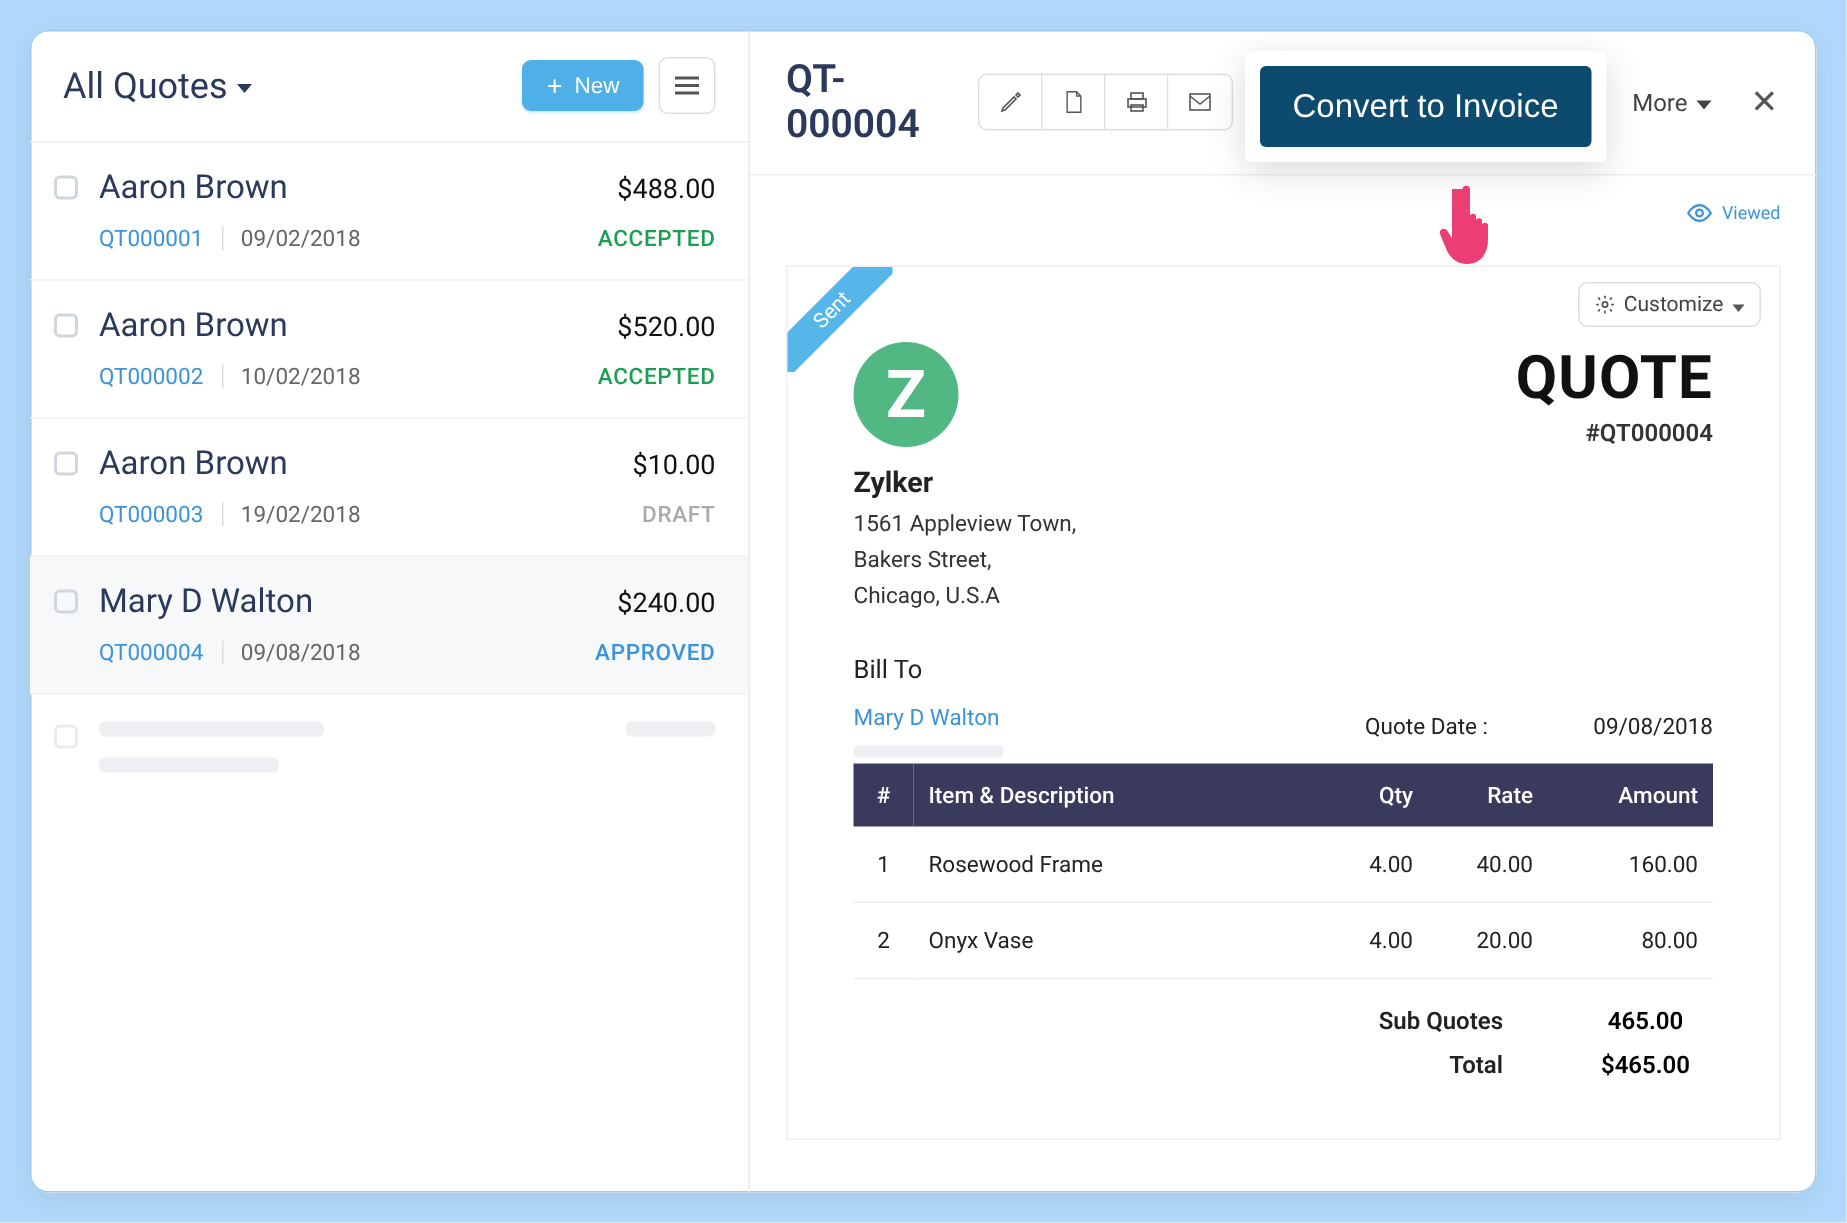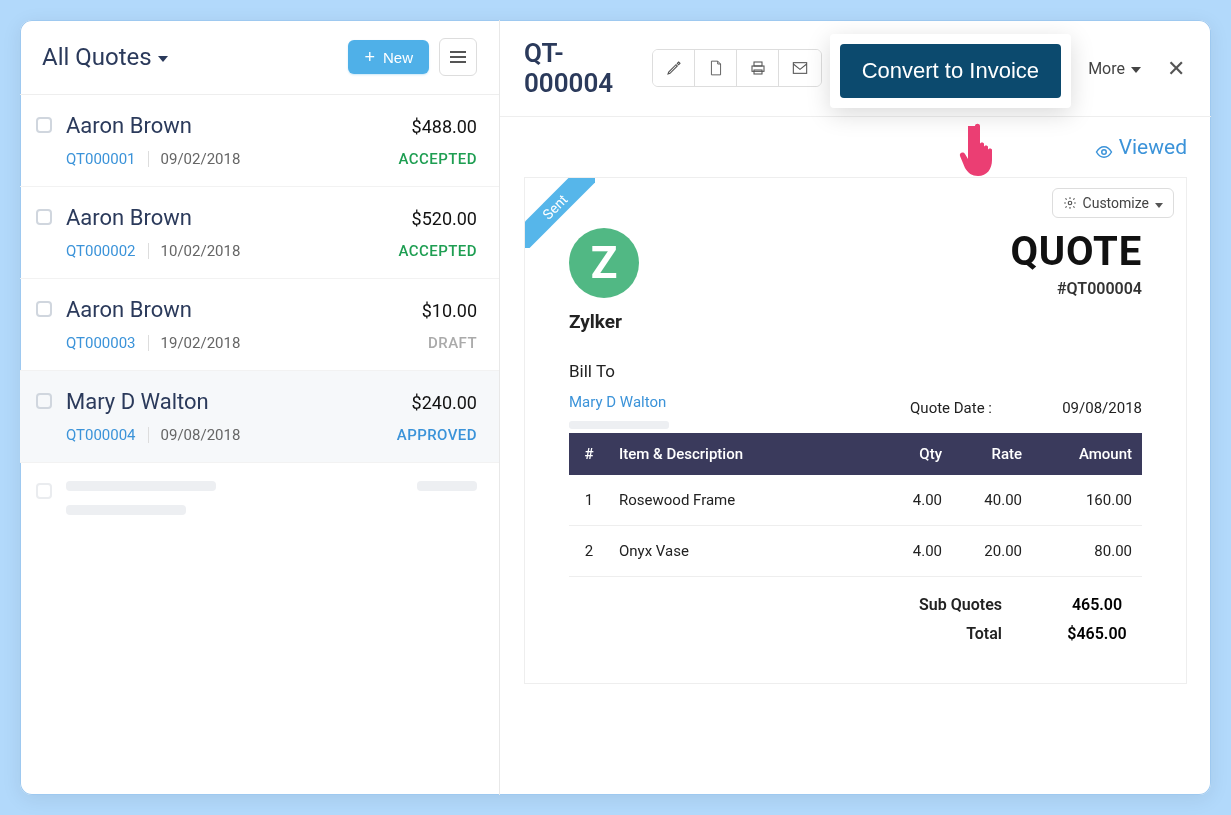"Viewed" .viewed-status { font-size: 21px -> 12px }
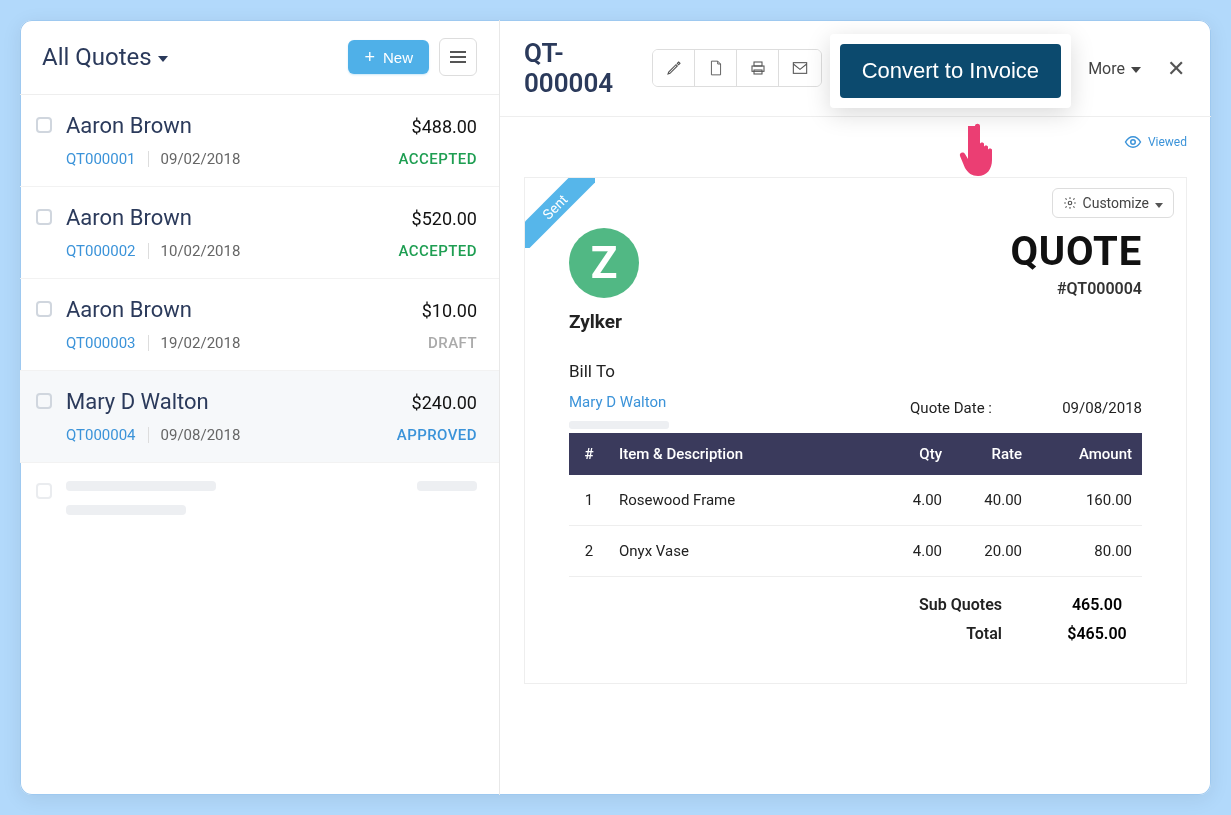"1561 Appleview Town," div.company-addr { html: none -> <div> <div>1561 Appleview Town,</div> <div>Bakers Street,</div> <div>Chicago, U.S.A</div> </div> }
